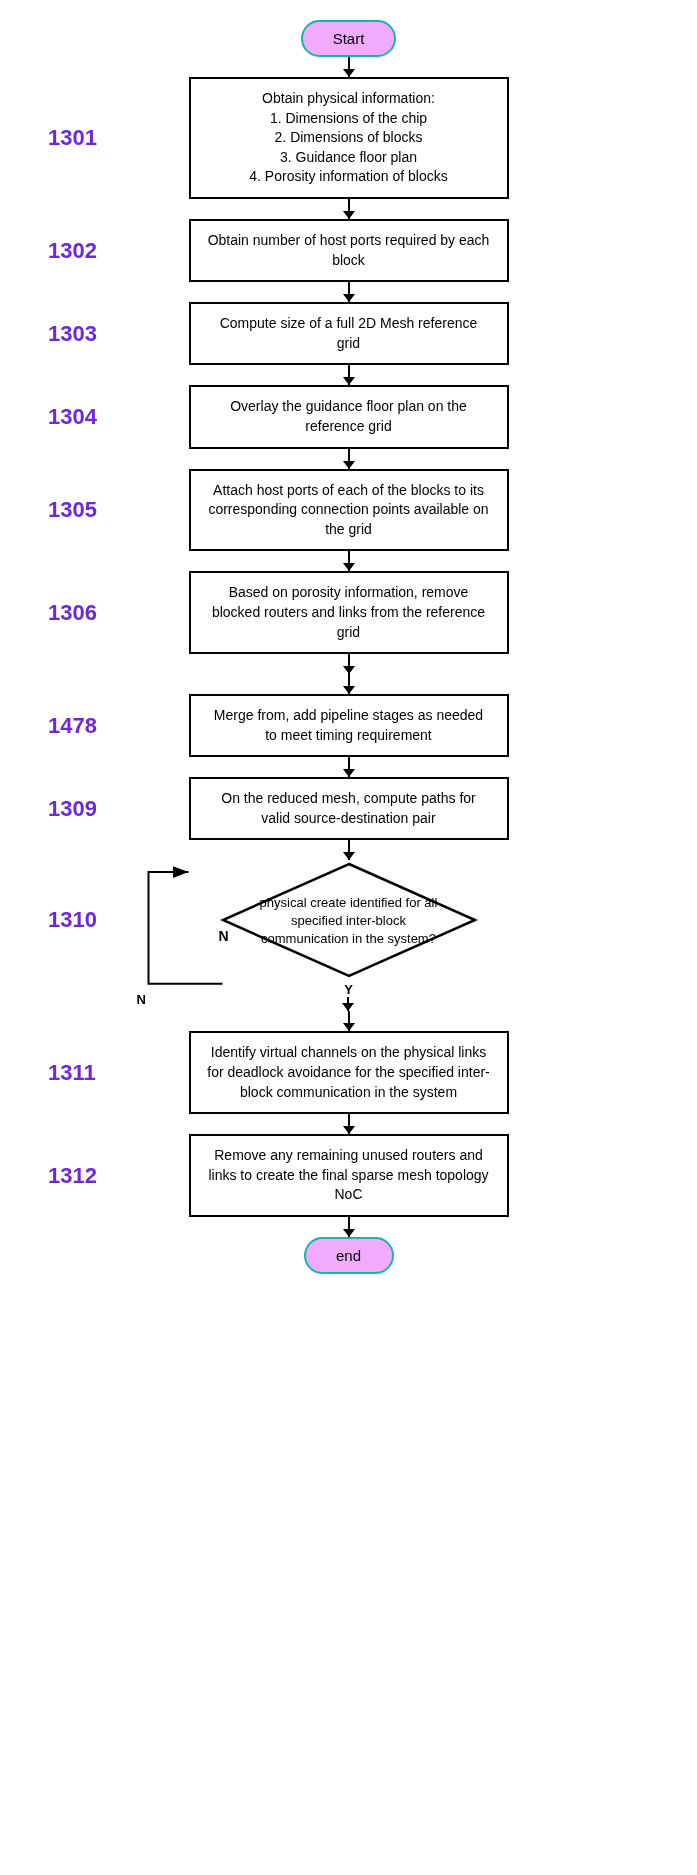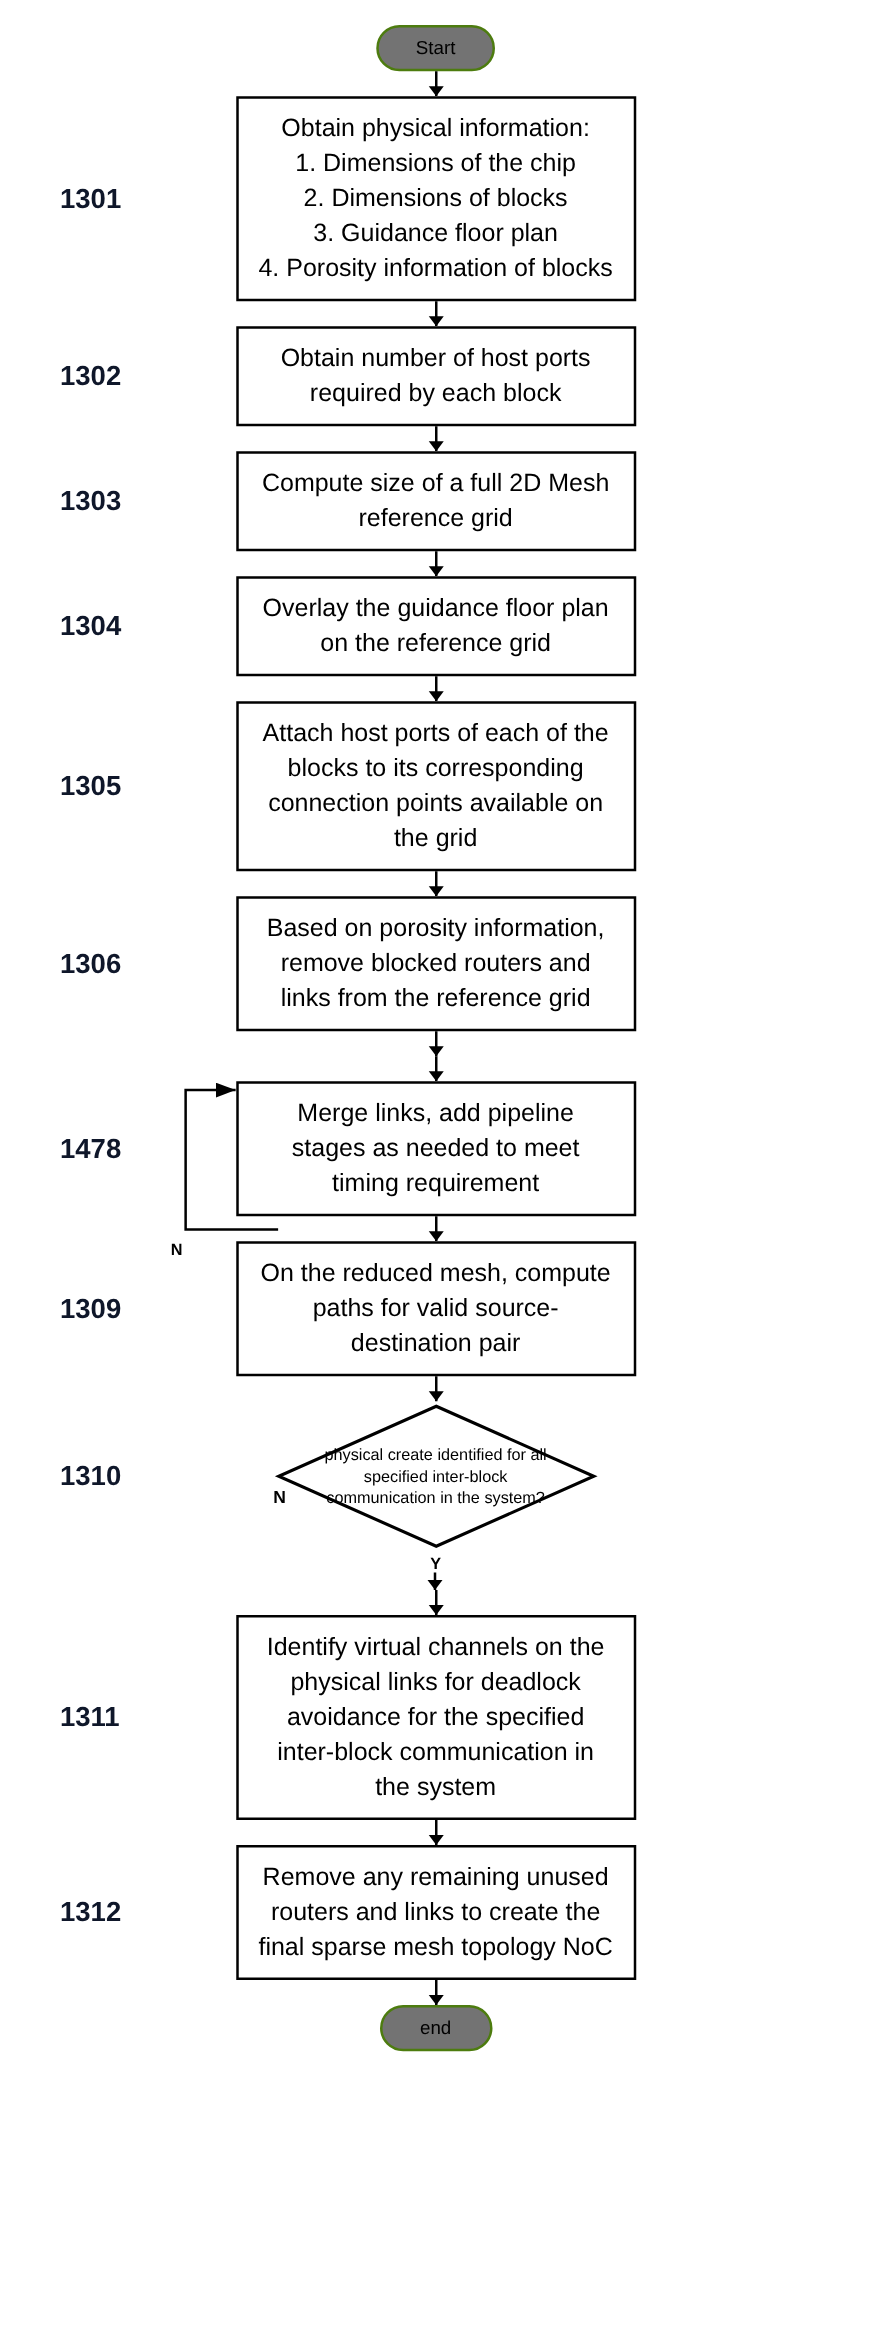"Start" .terminal { background: #737373 -> #f0abfc; border: 2px solid #4d7c0f -> 2px solid #14b8a6 }
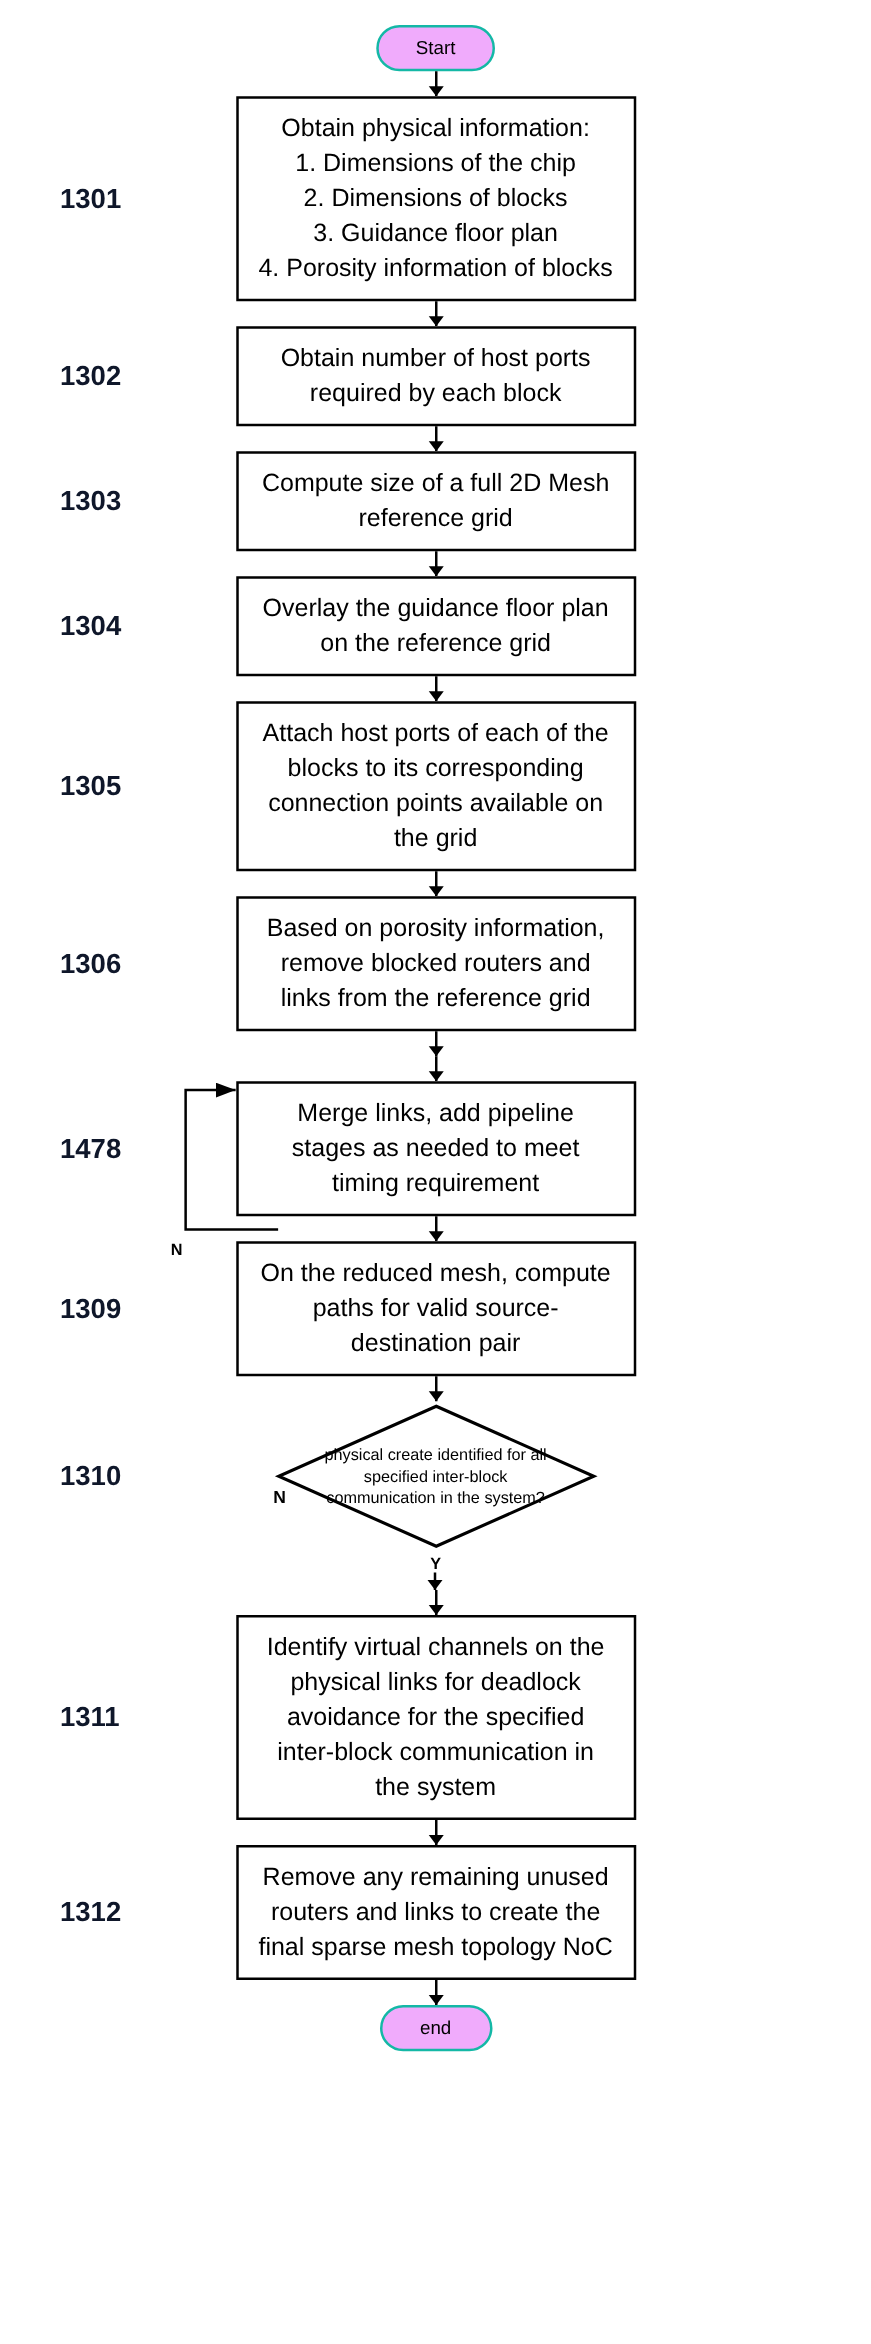"Obtain physical information:" .process { font-size: 20px -> 14px }
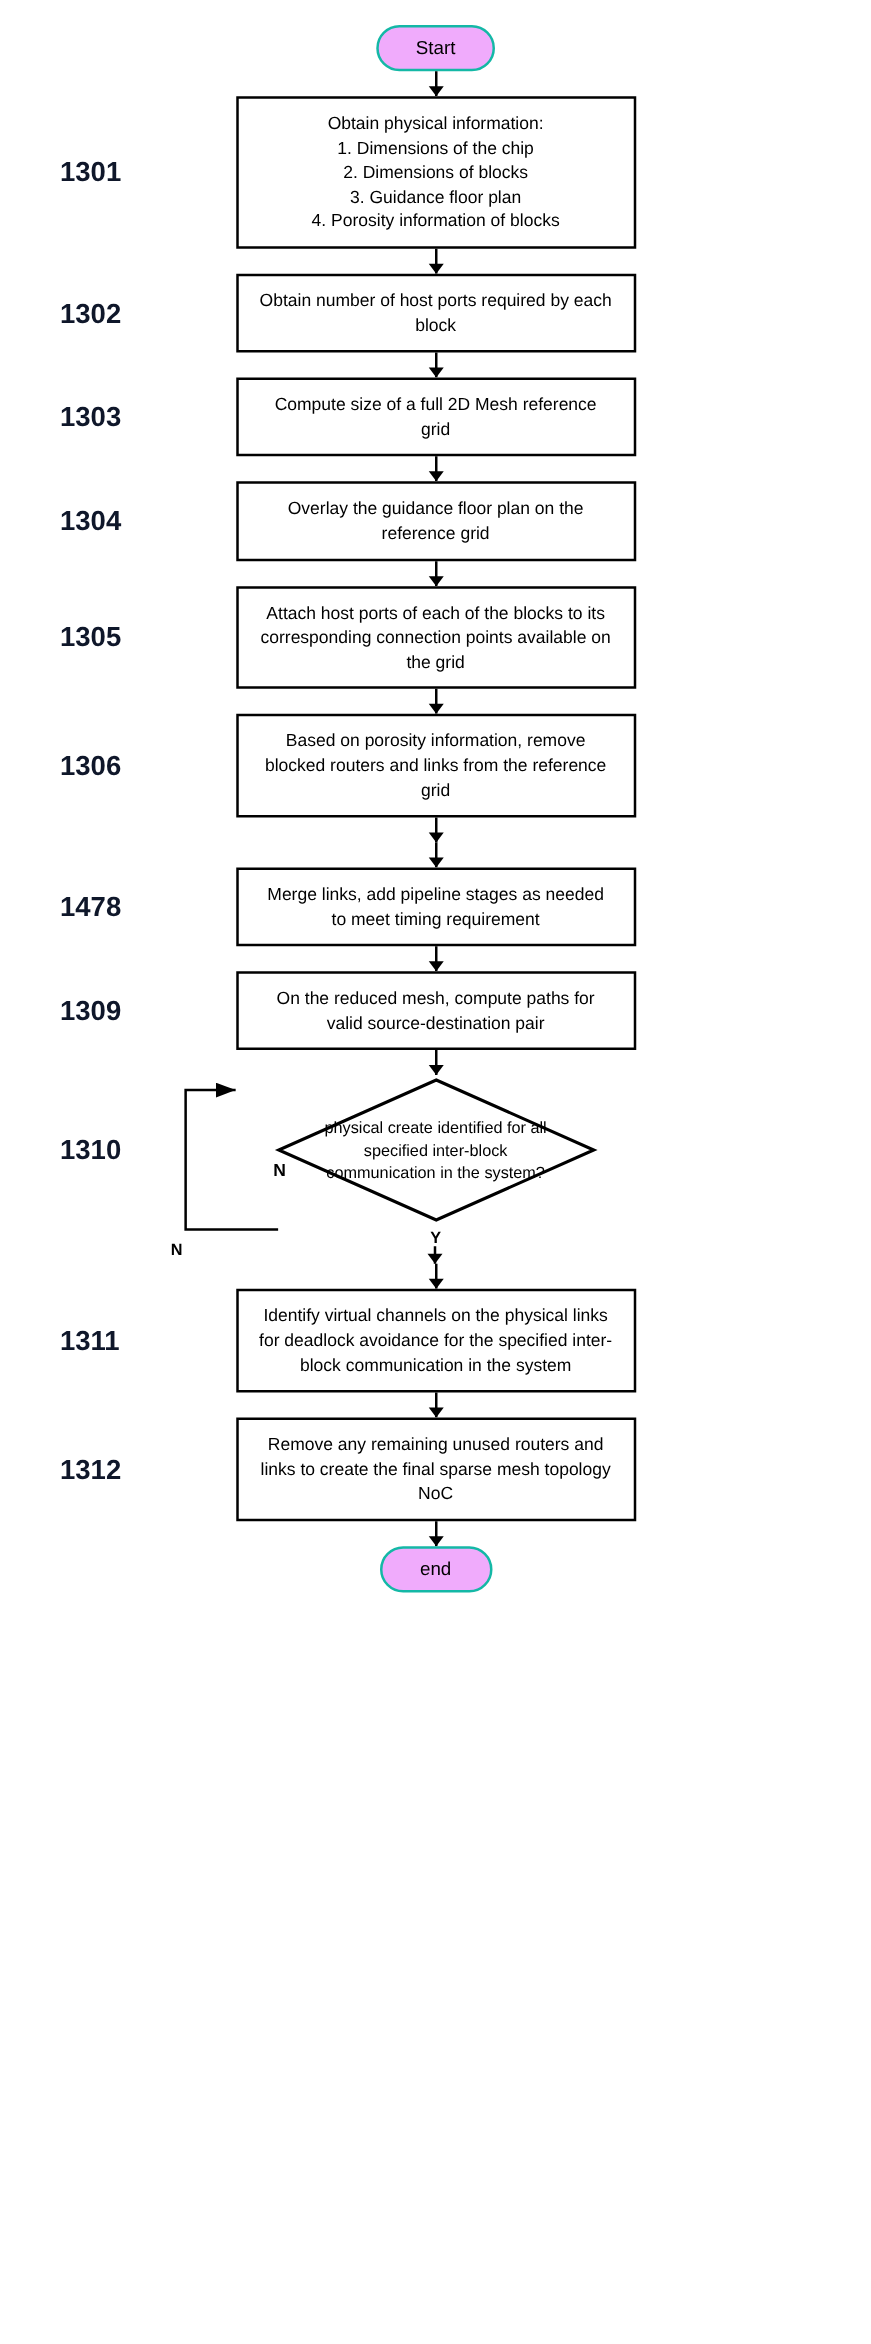"1301" .curly-label { color: #0f172a -> #6d28d9 }
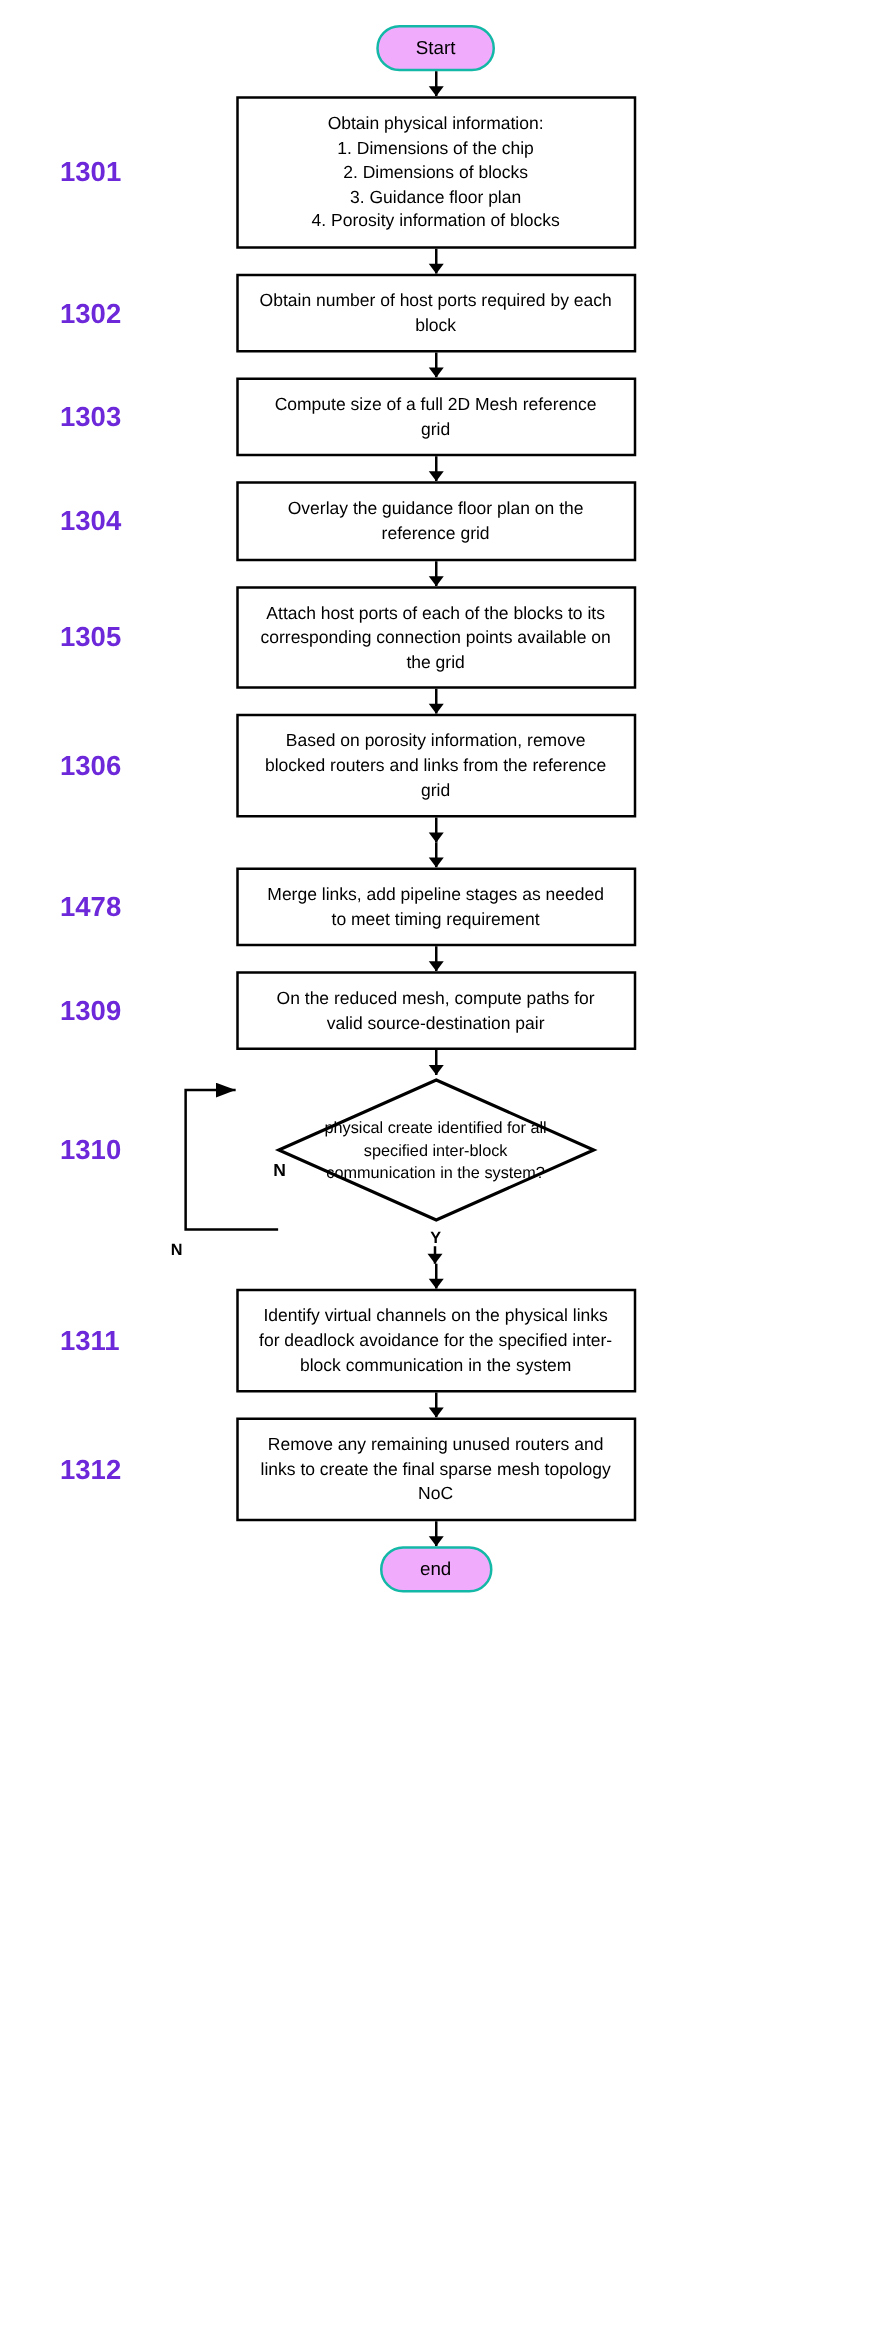"Merge links, add pipeline stages" div.process { text: links -> from }
